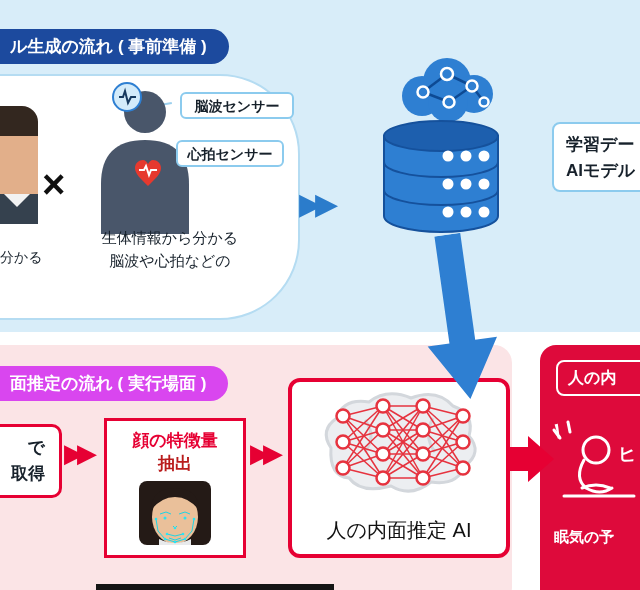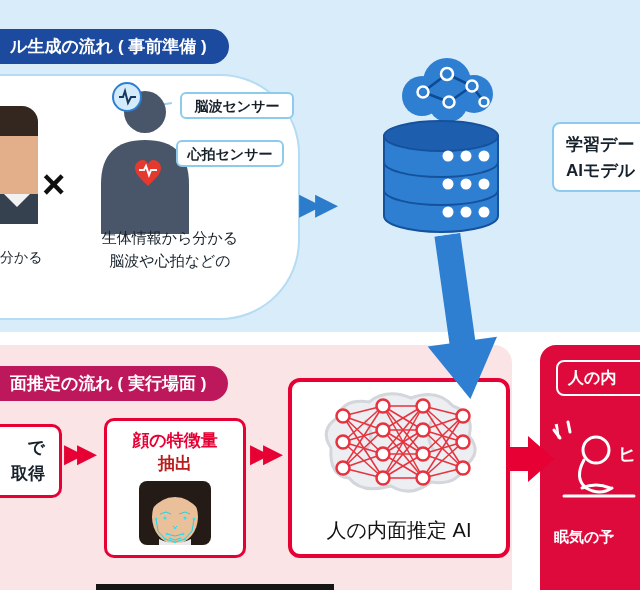"面推定の流れ ( 実行場面 )" .badge-bottom { background: #be185d -> #d946ef }
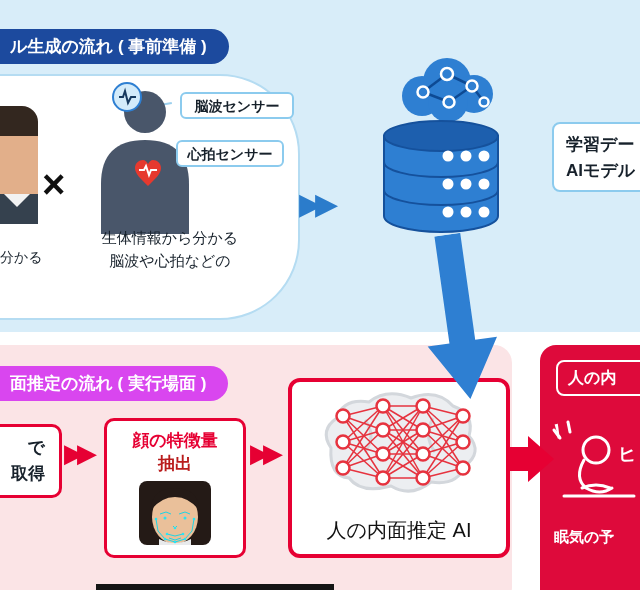"顔の特徴量" .feature-box { border-radius: 10px -> 0 }
